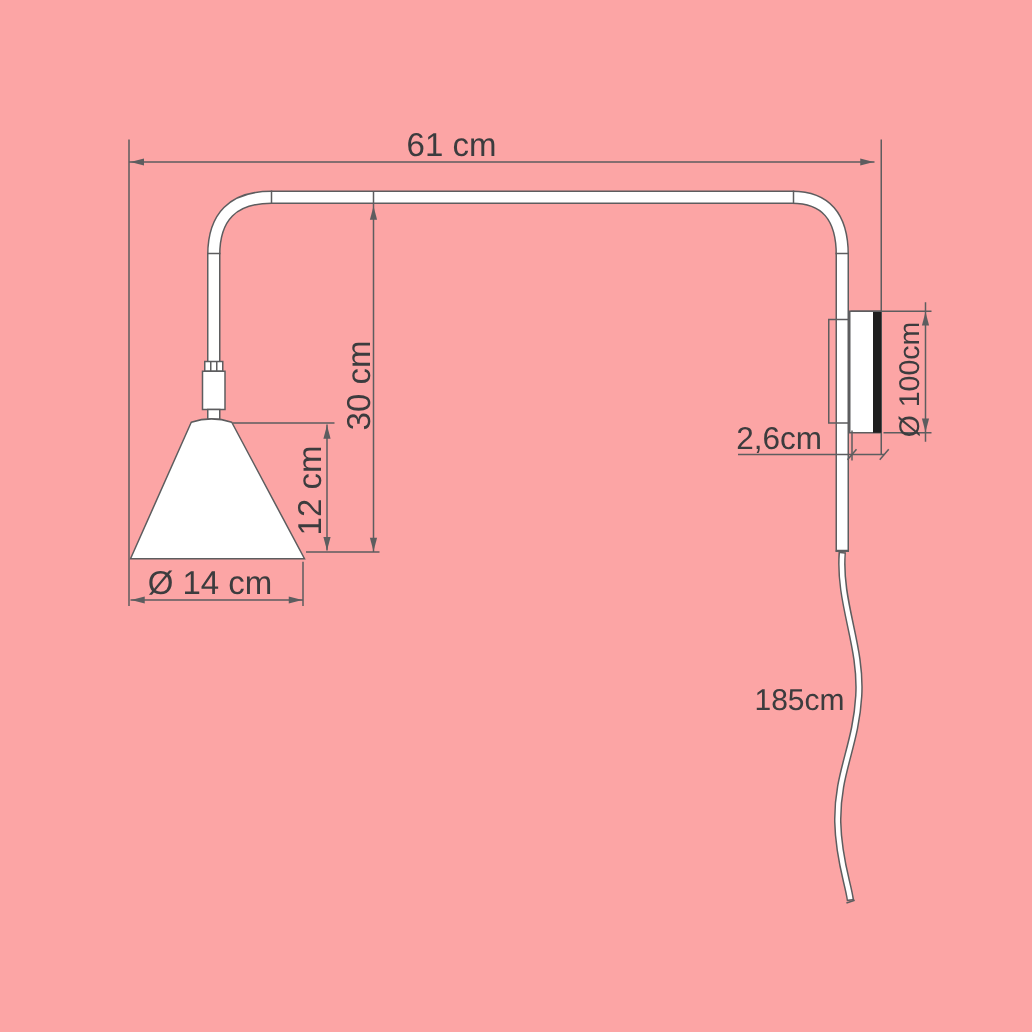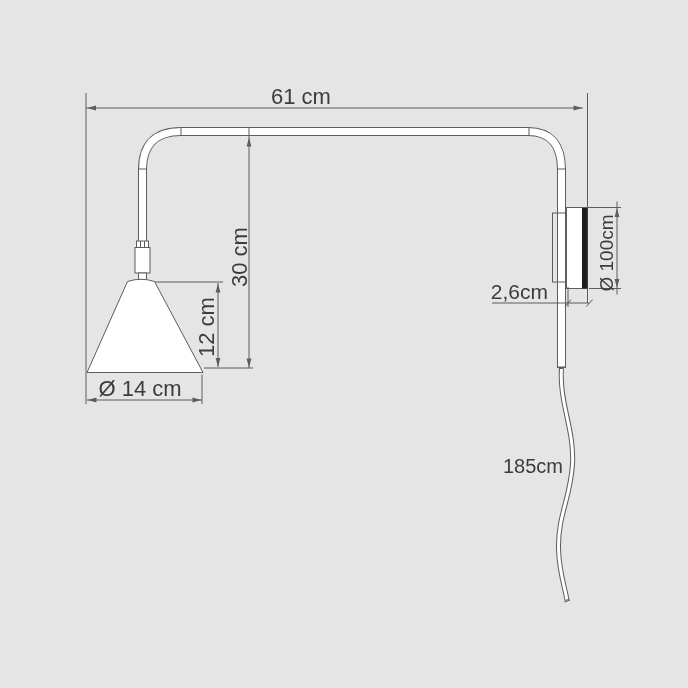"61 cm" #canvas { background: #e5e5e5 -> #fca5a5 }
